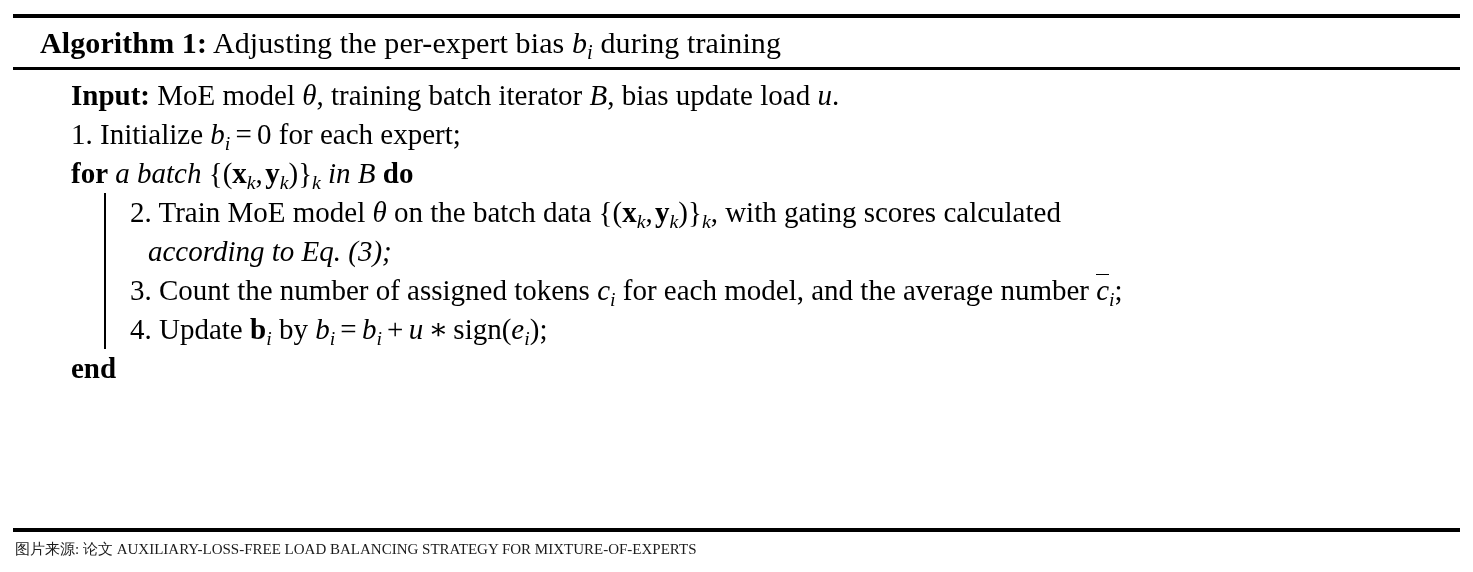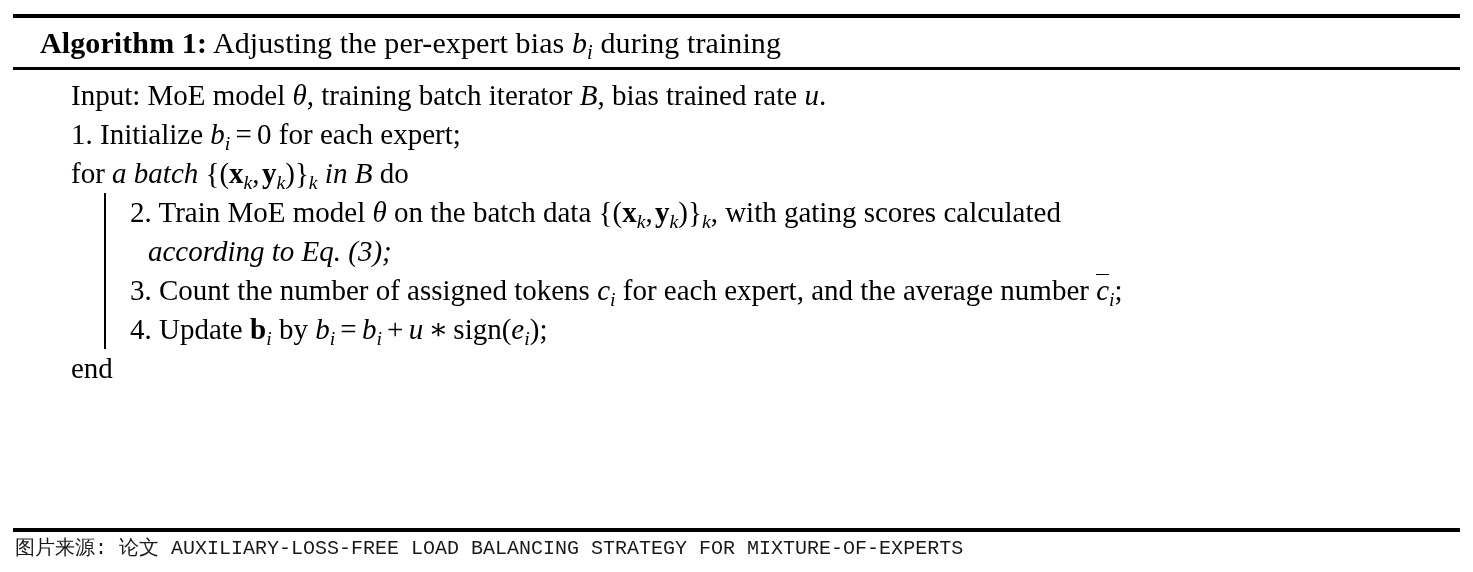"Input:" .kw { font-weight: normal -> bold }
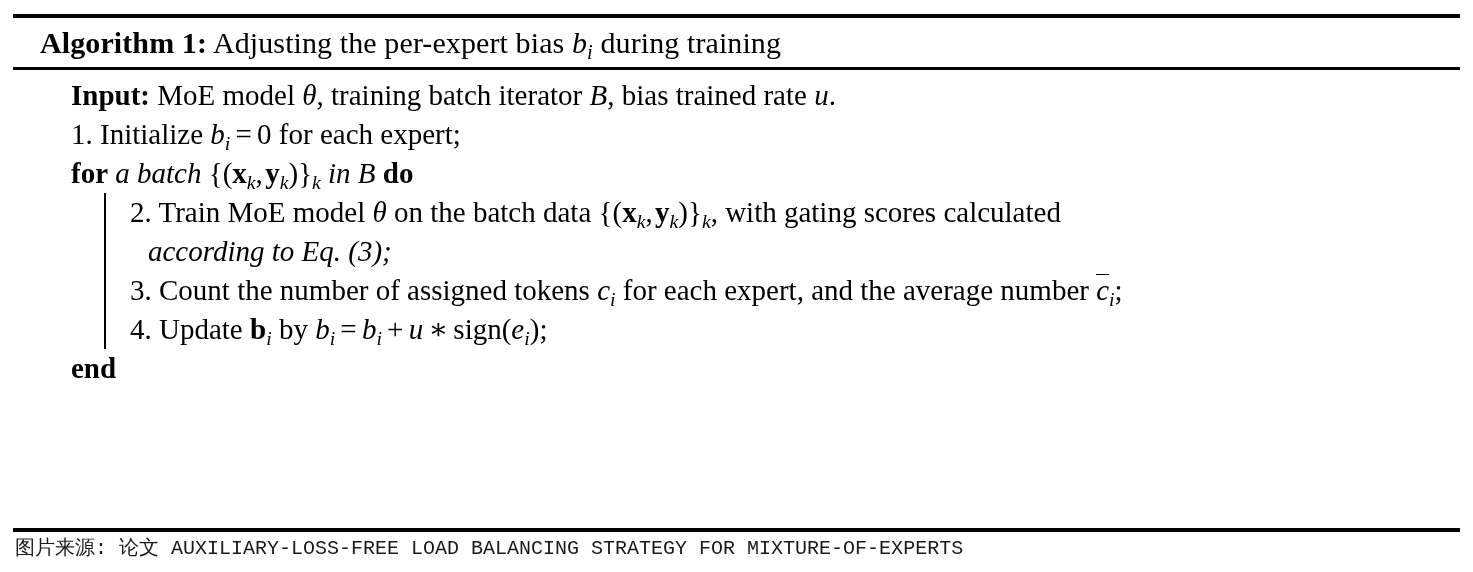", bias trained rate" span { text: trained rate -> update load }
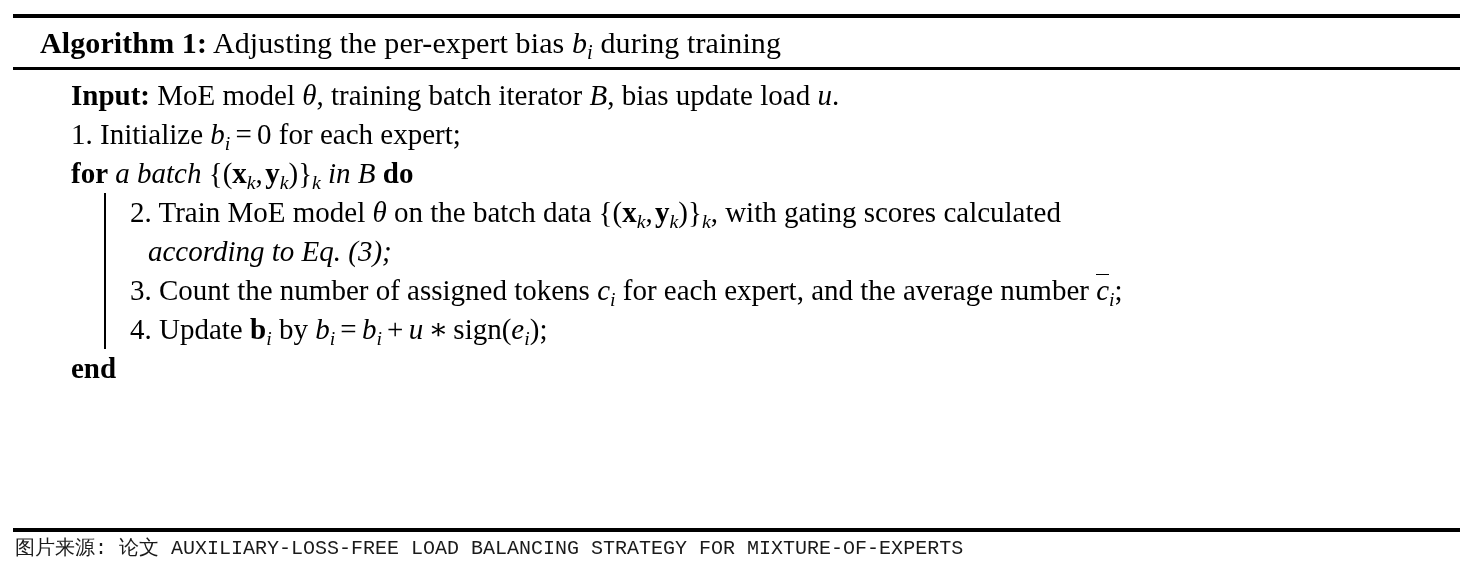"for each expert, and the" span { text: expert -> model }
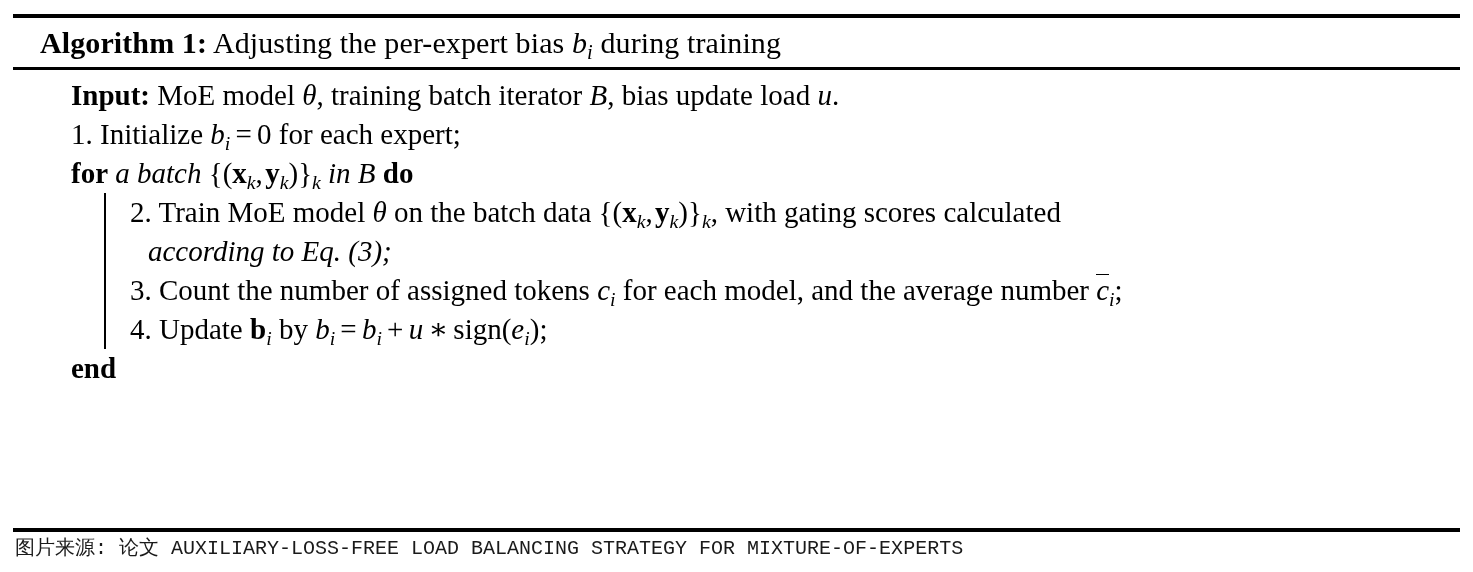"图片来源: 论文 AUXILIARY-LOSS-FREE LOAD" .caption { font-family: Liberation Mono, monospace -> Liberation Serif, serif; font-size: 20px -> 15px }
